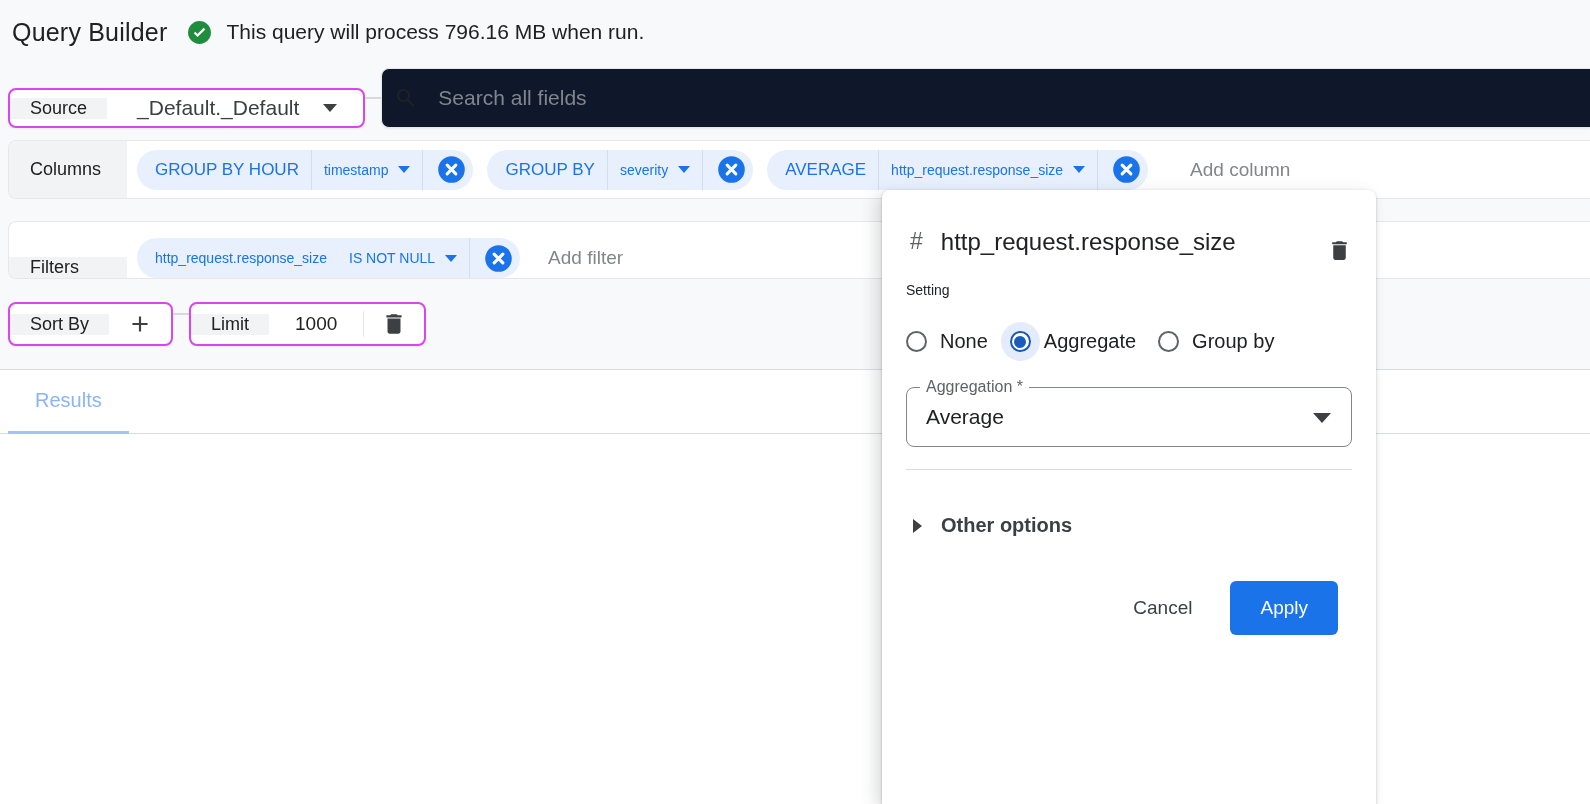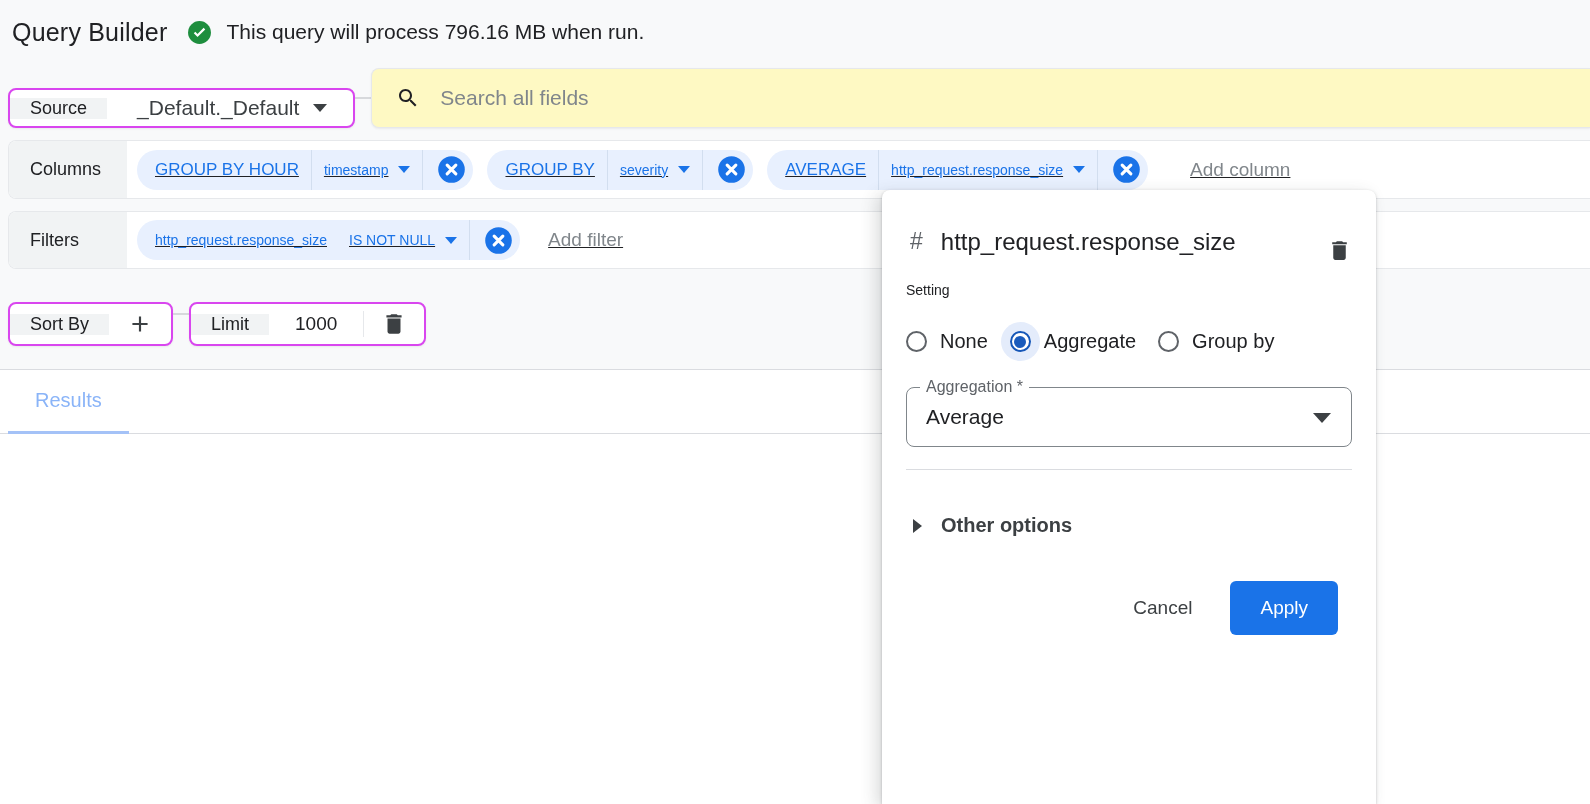"_Default._Default" .source-val { gap: 14px -> 24px }
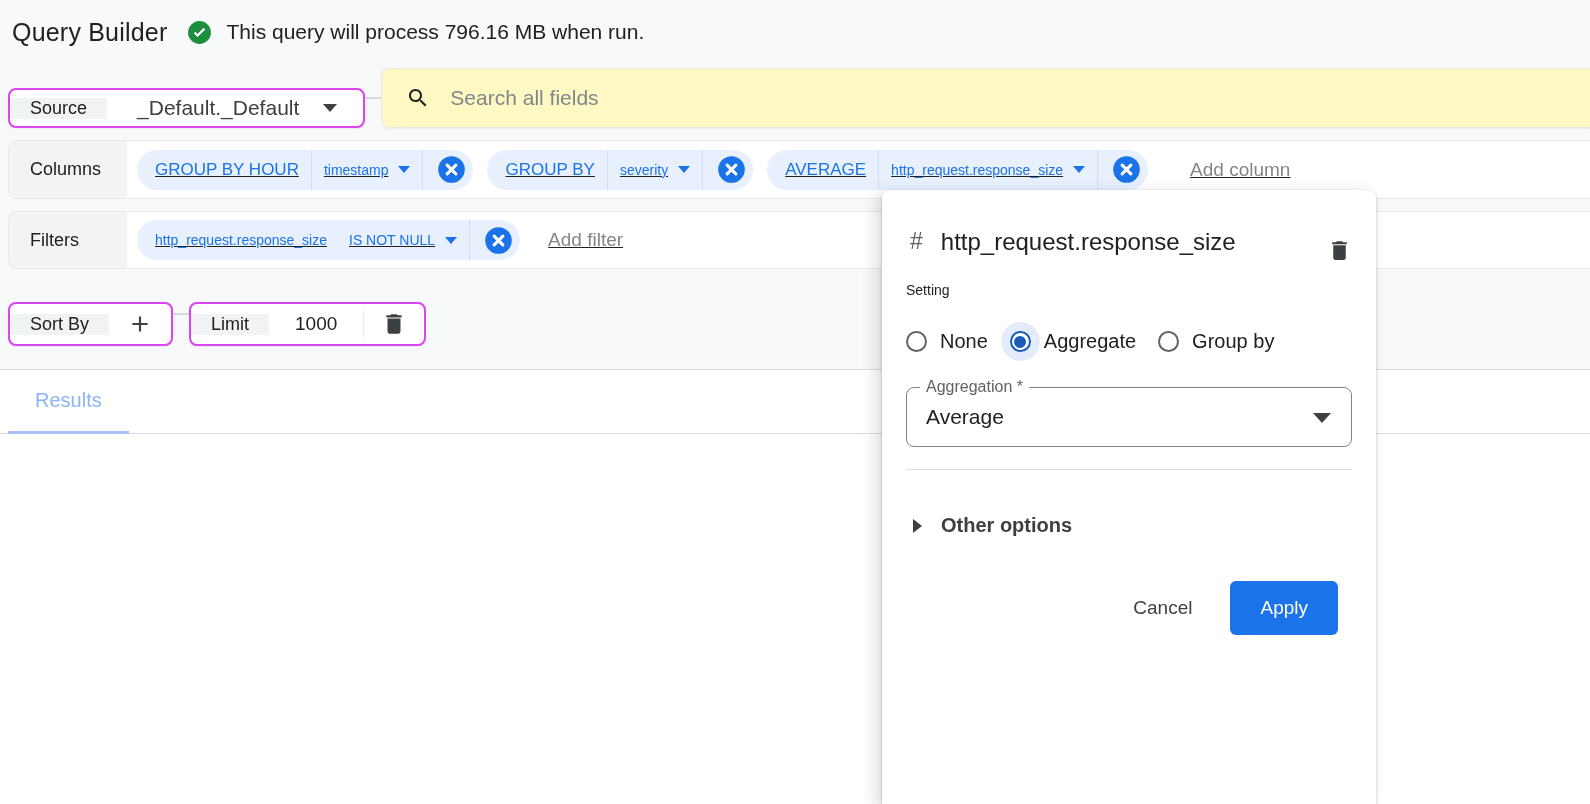"Search all fields" .searchbox { background: #fef9c3 -> #0f172a; padding-left: 24px -> 12px }
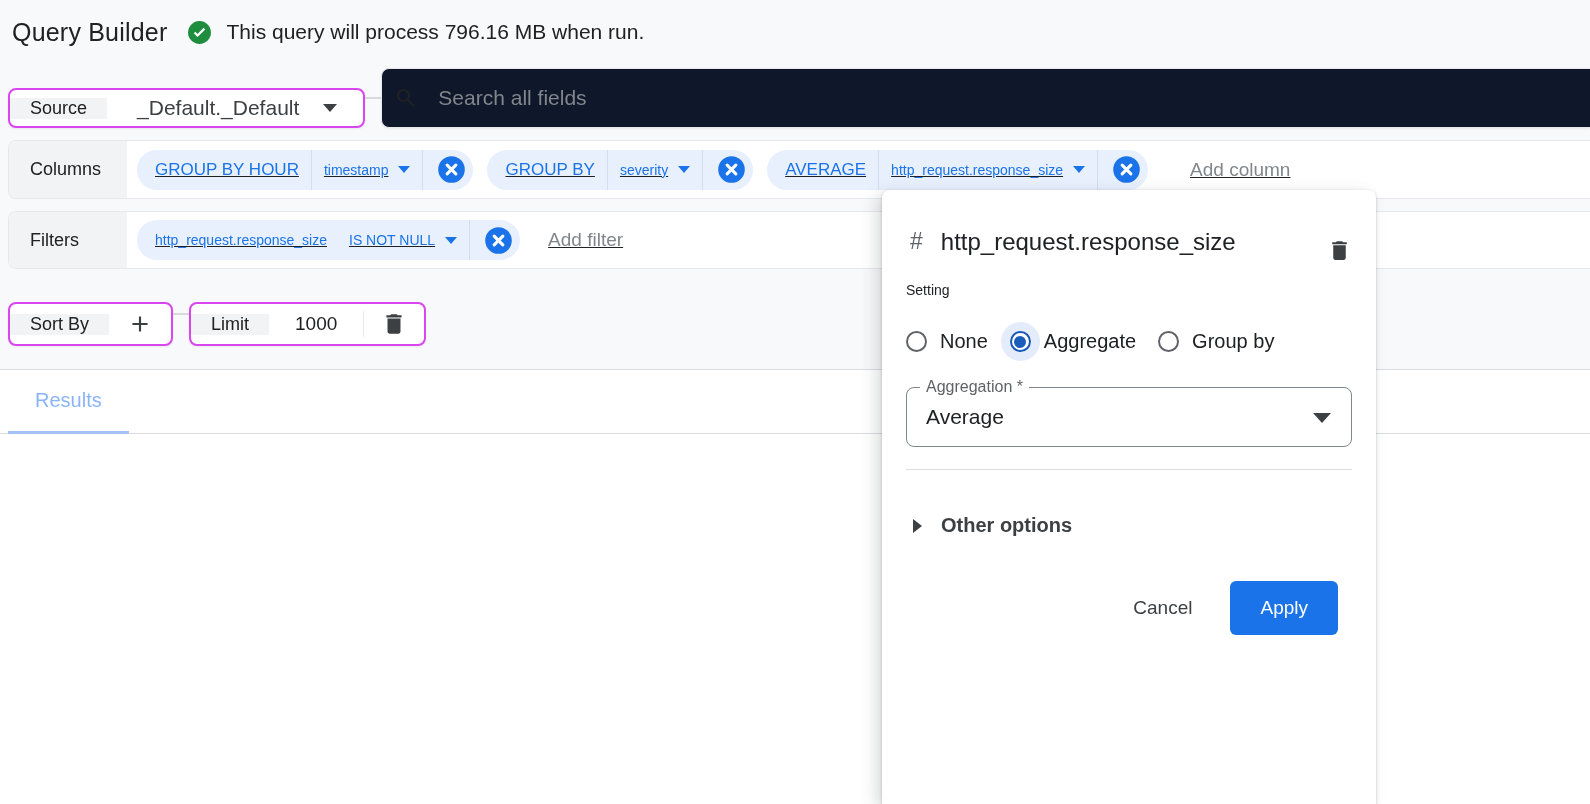"GROUP BY HOUR" .bar-body { text-decoration: underline -> none }
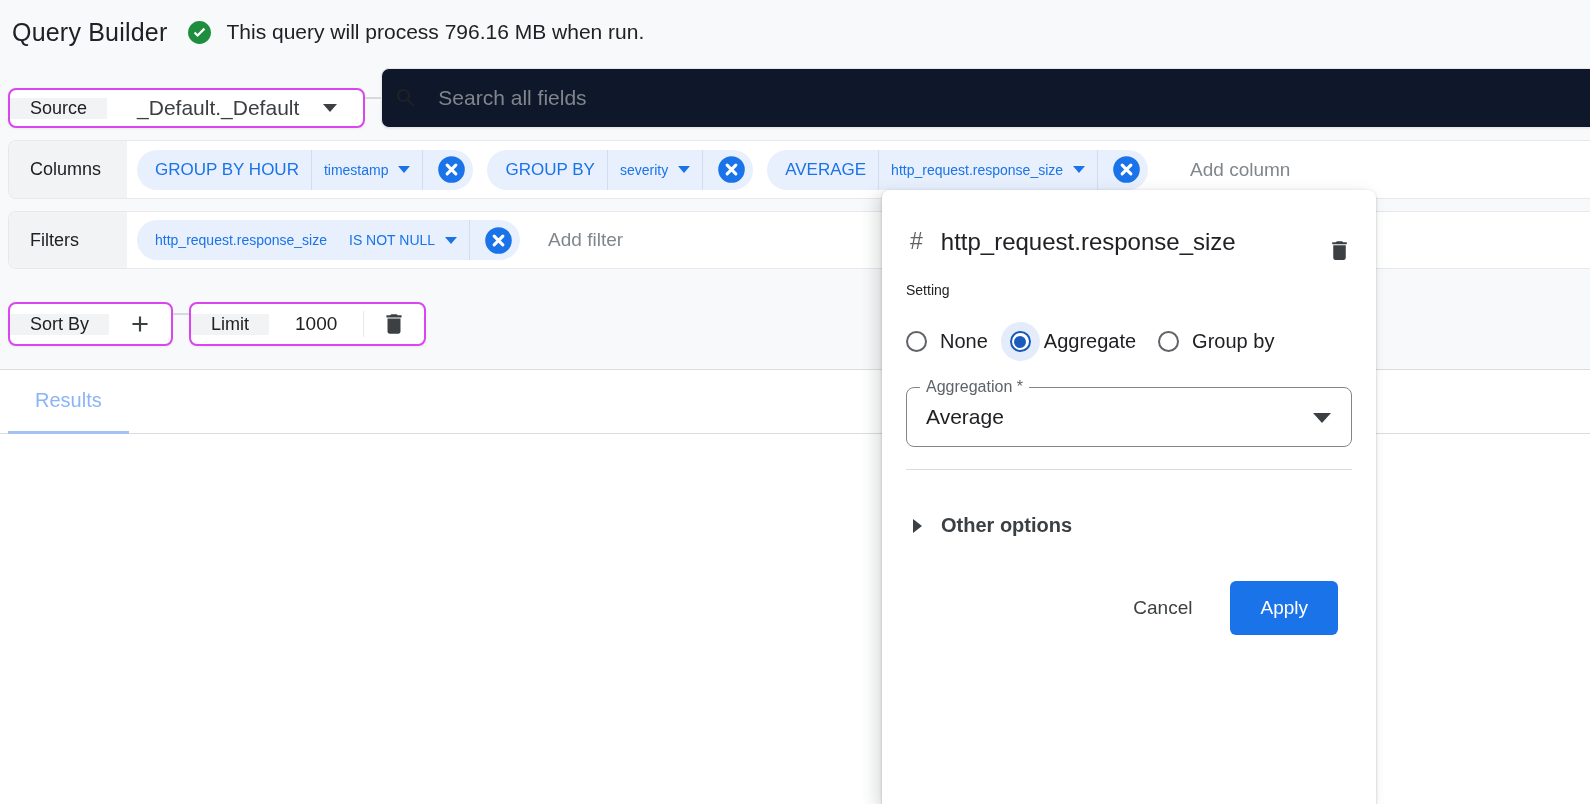"Filters" .filters-bar { align-items: none -> flex-end; top: 211px -> 221px }
